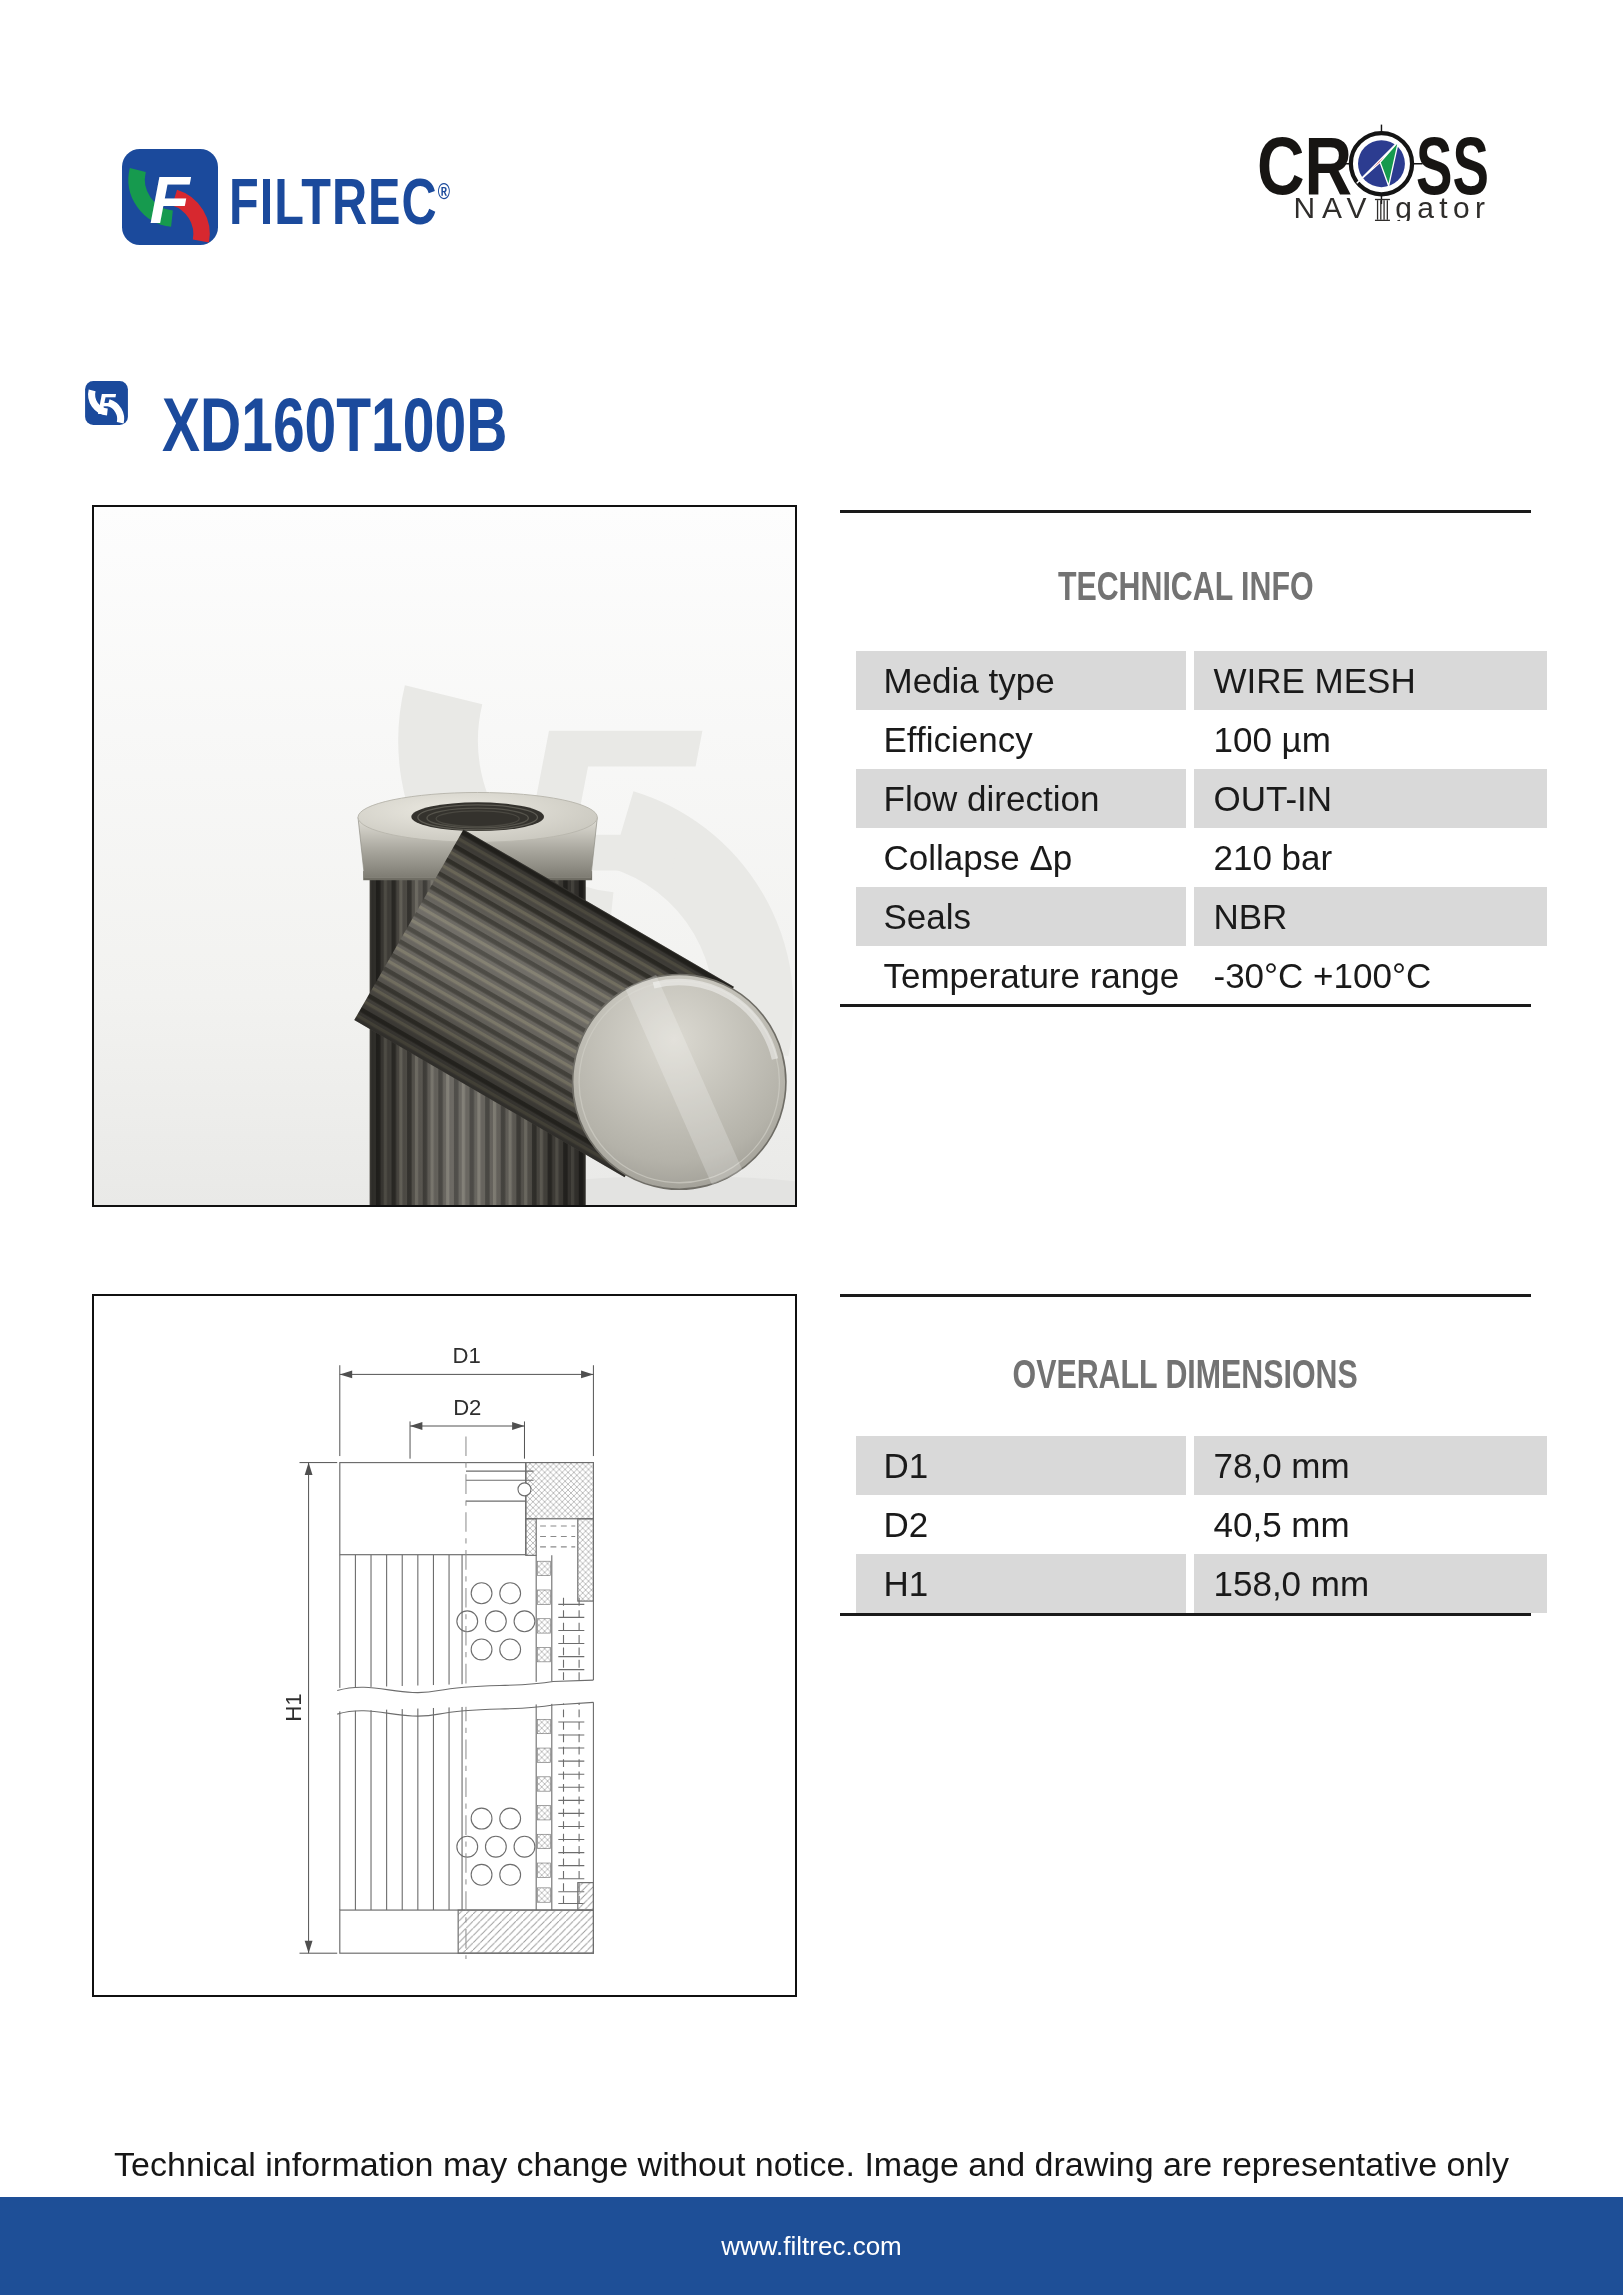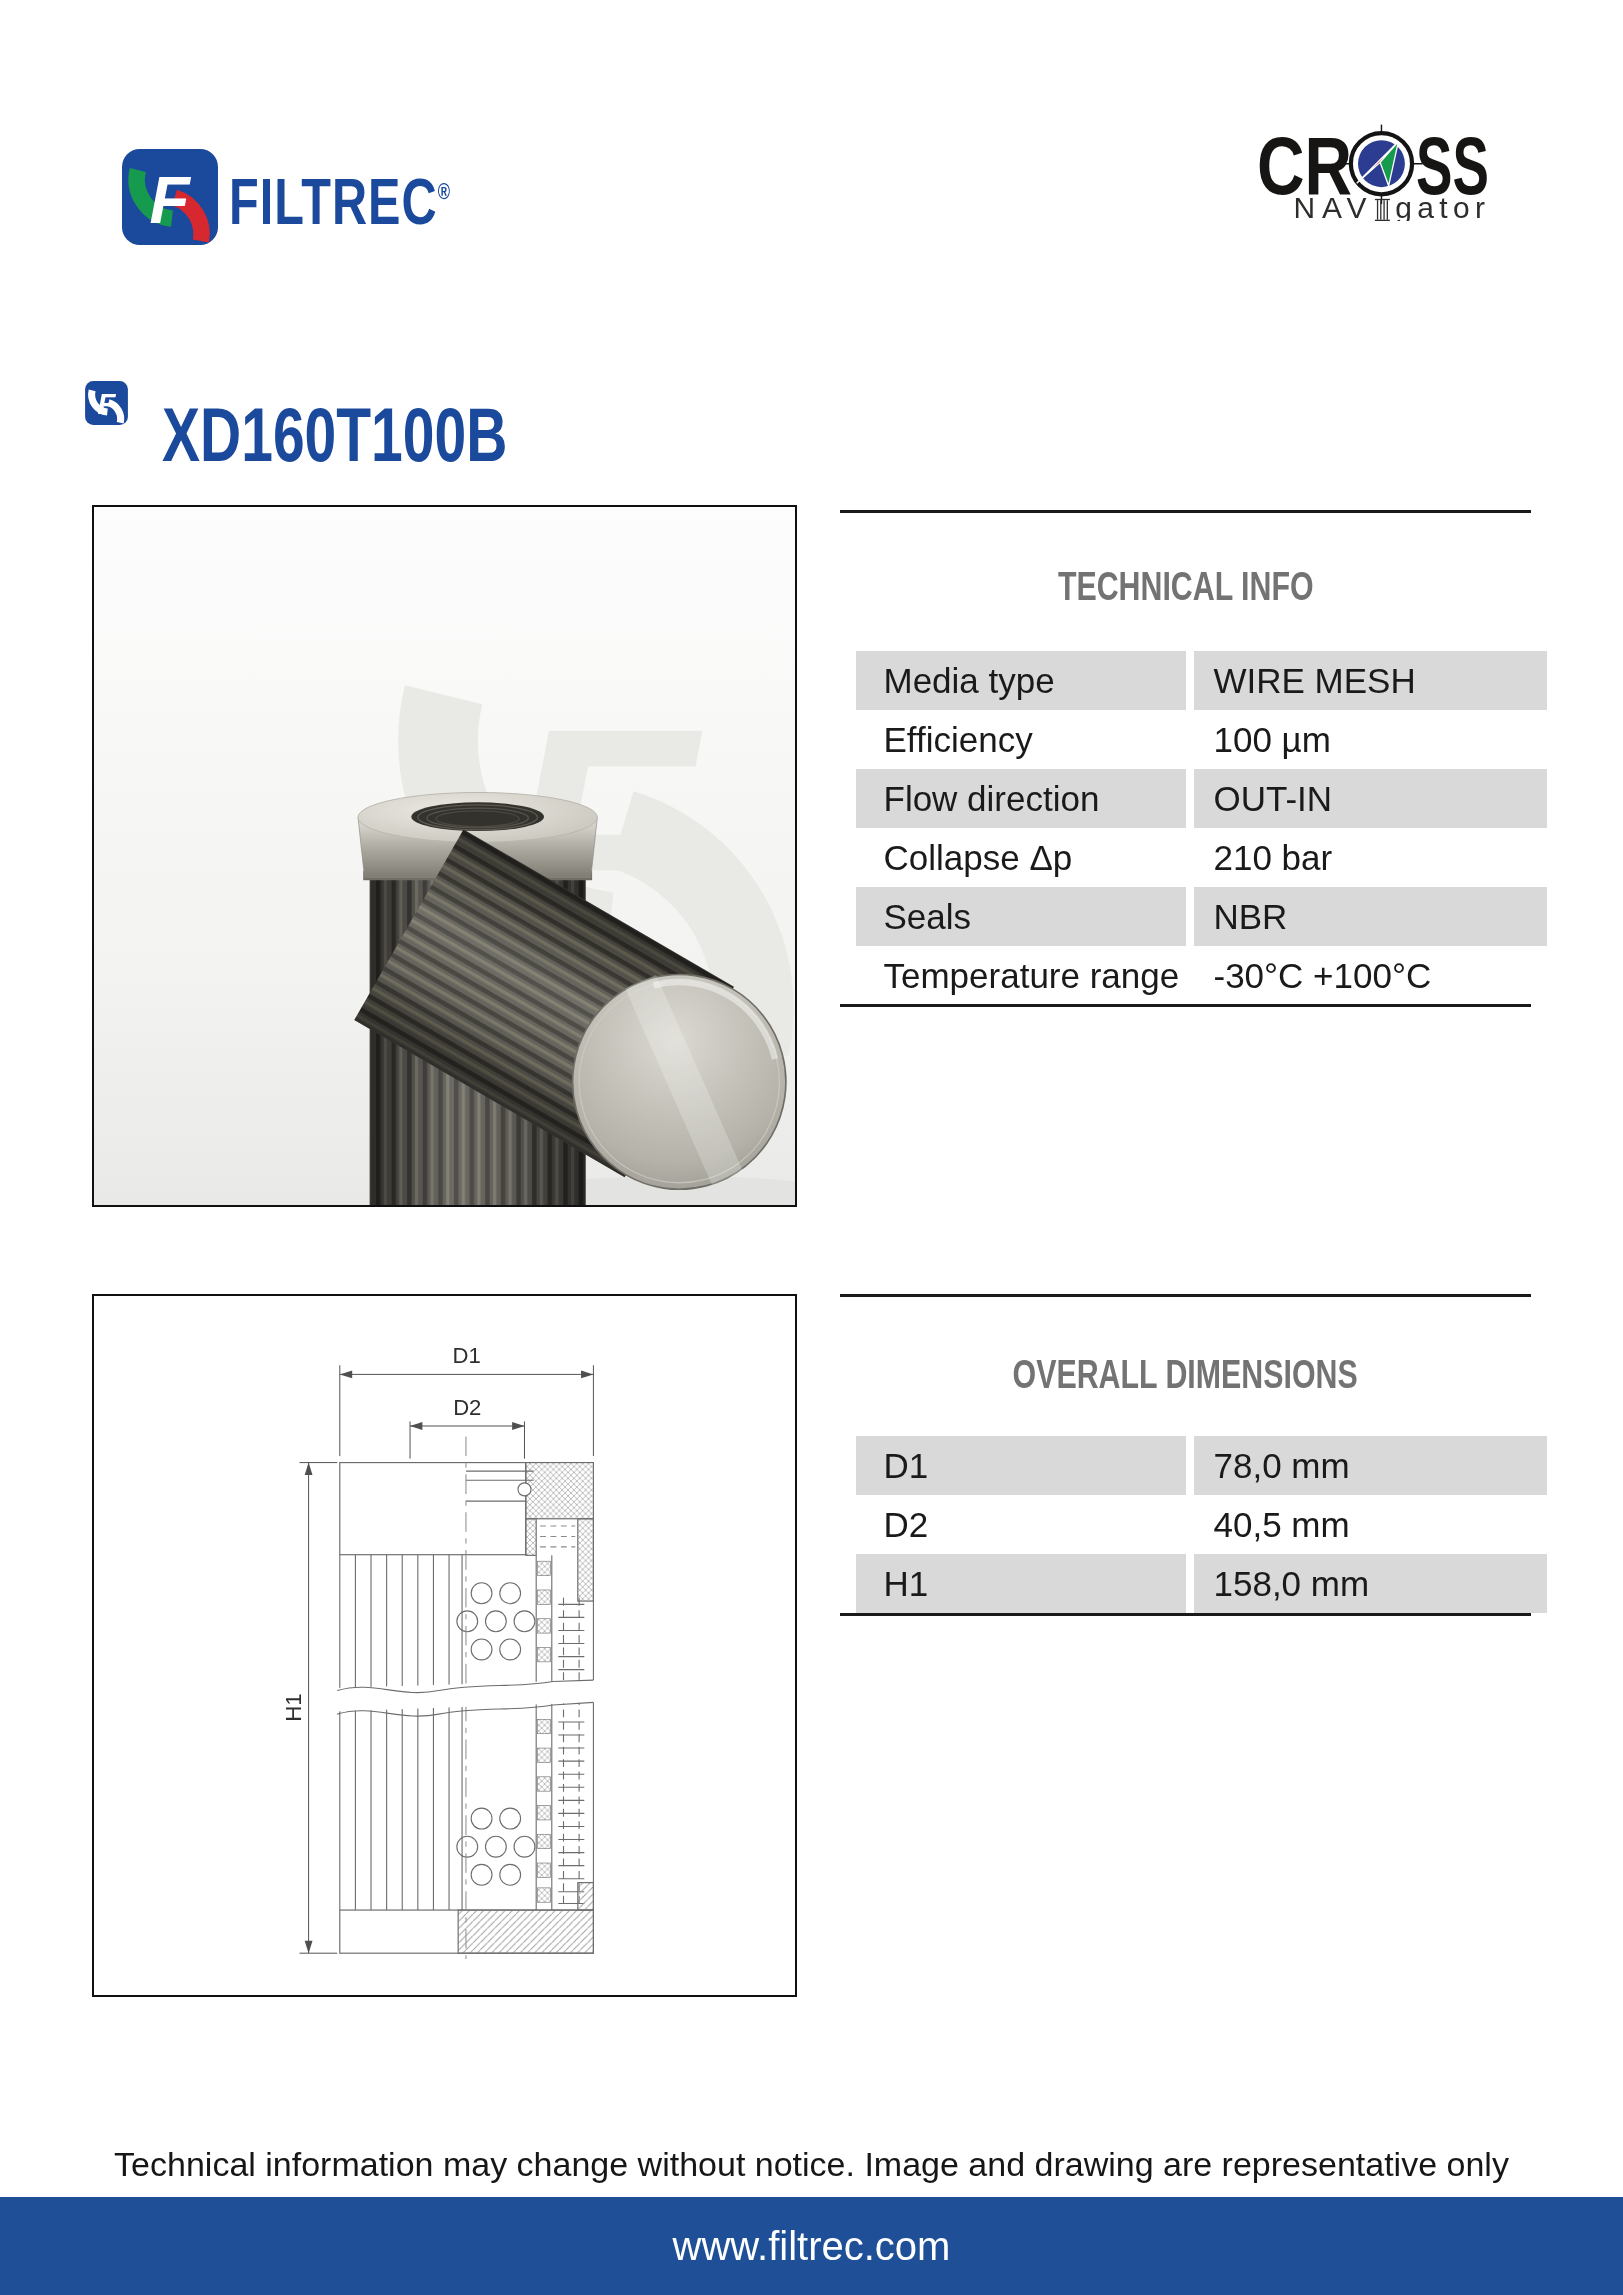"XD160T100B" .product-title .code { margin-top: 16px -> 6px }
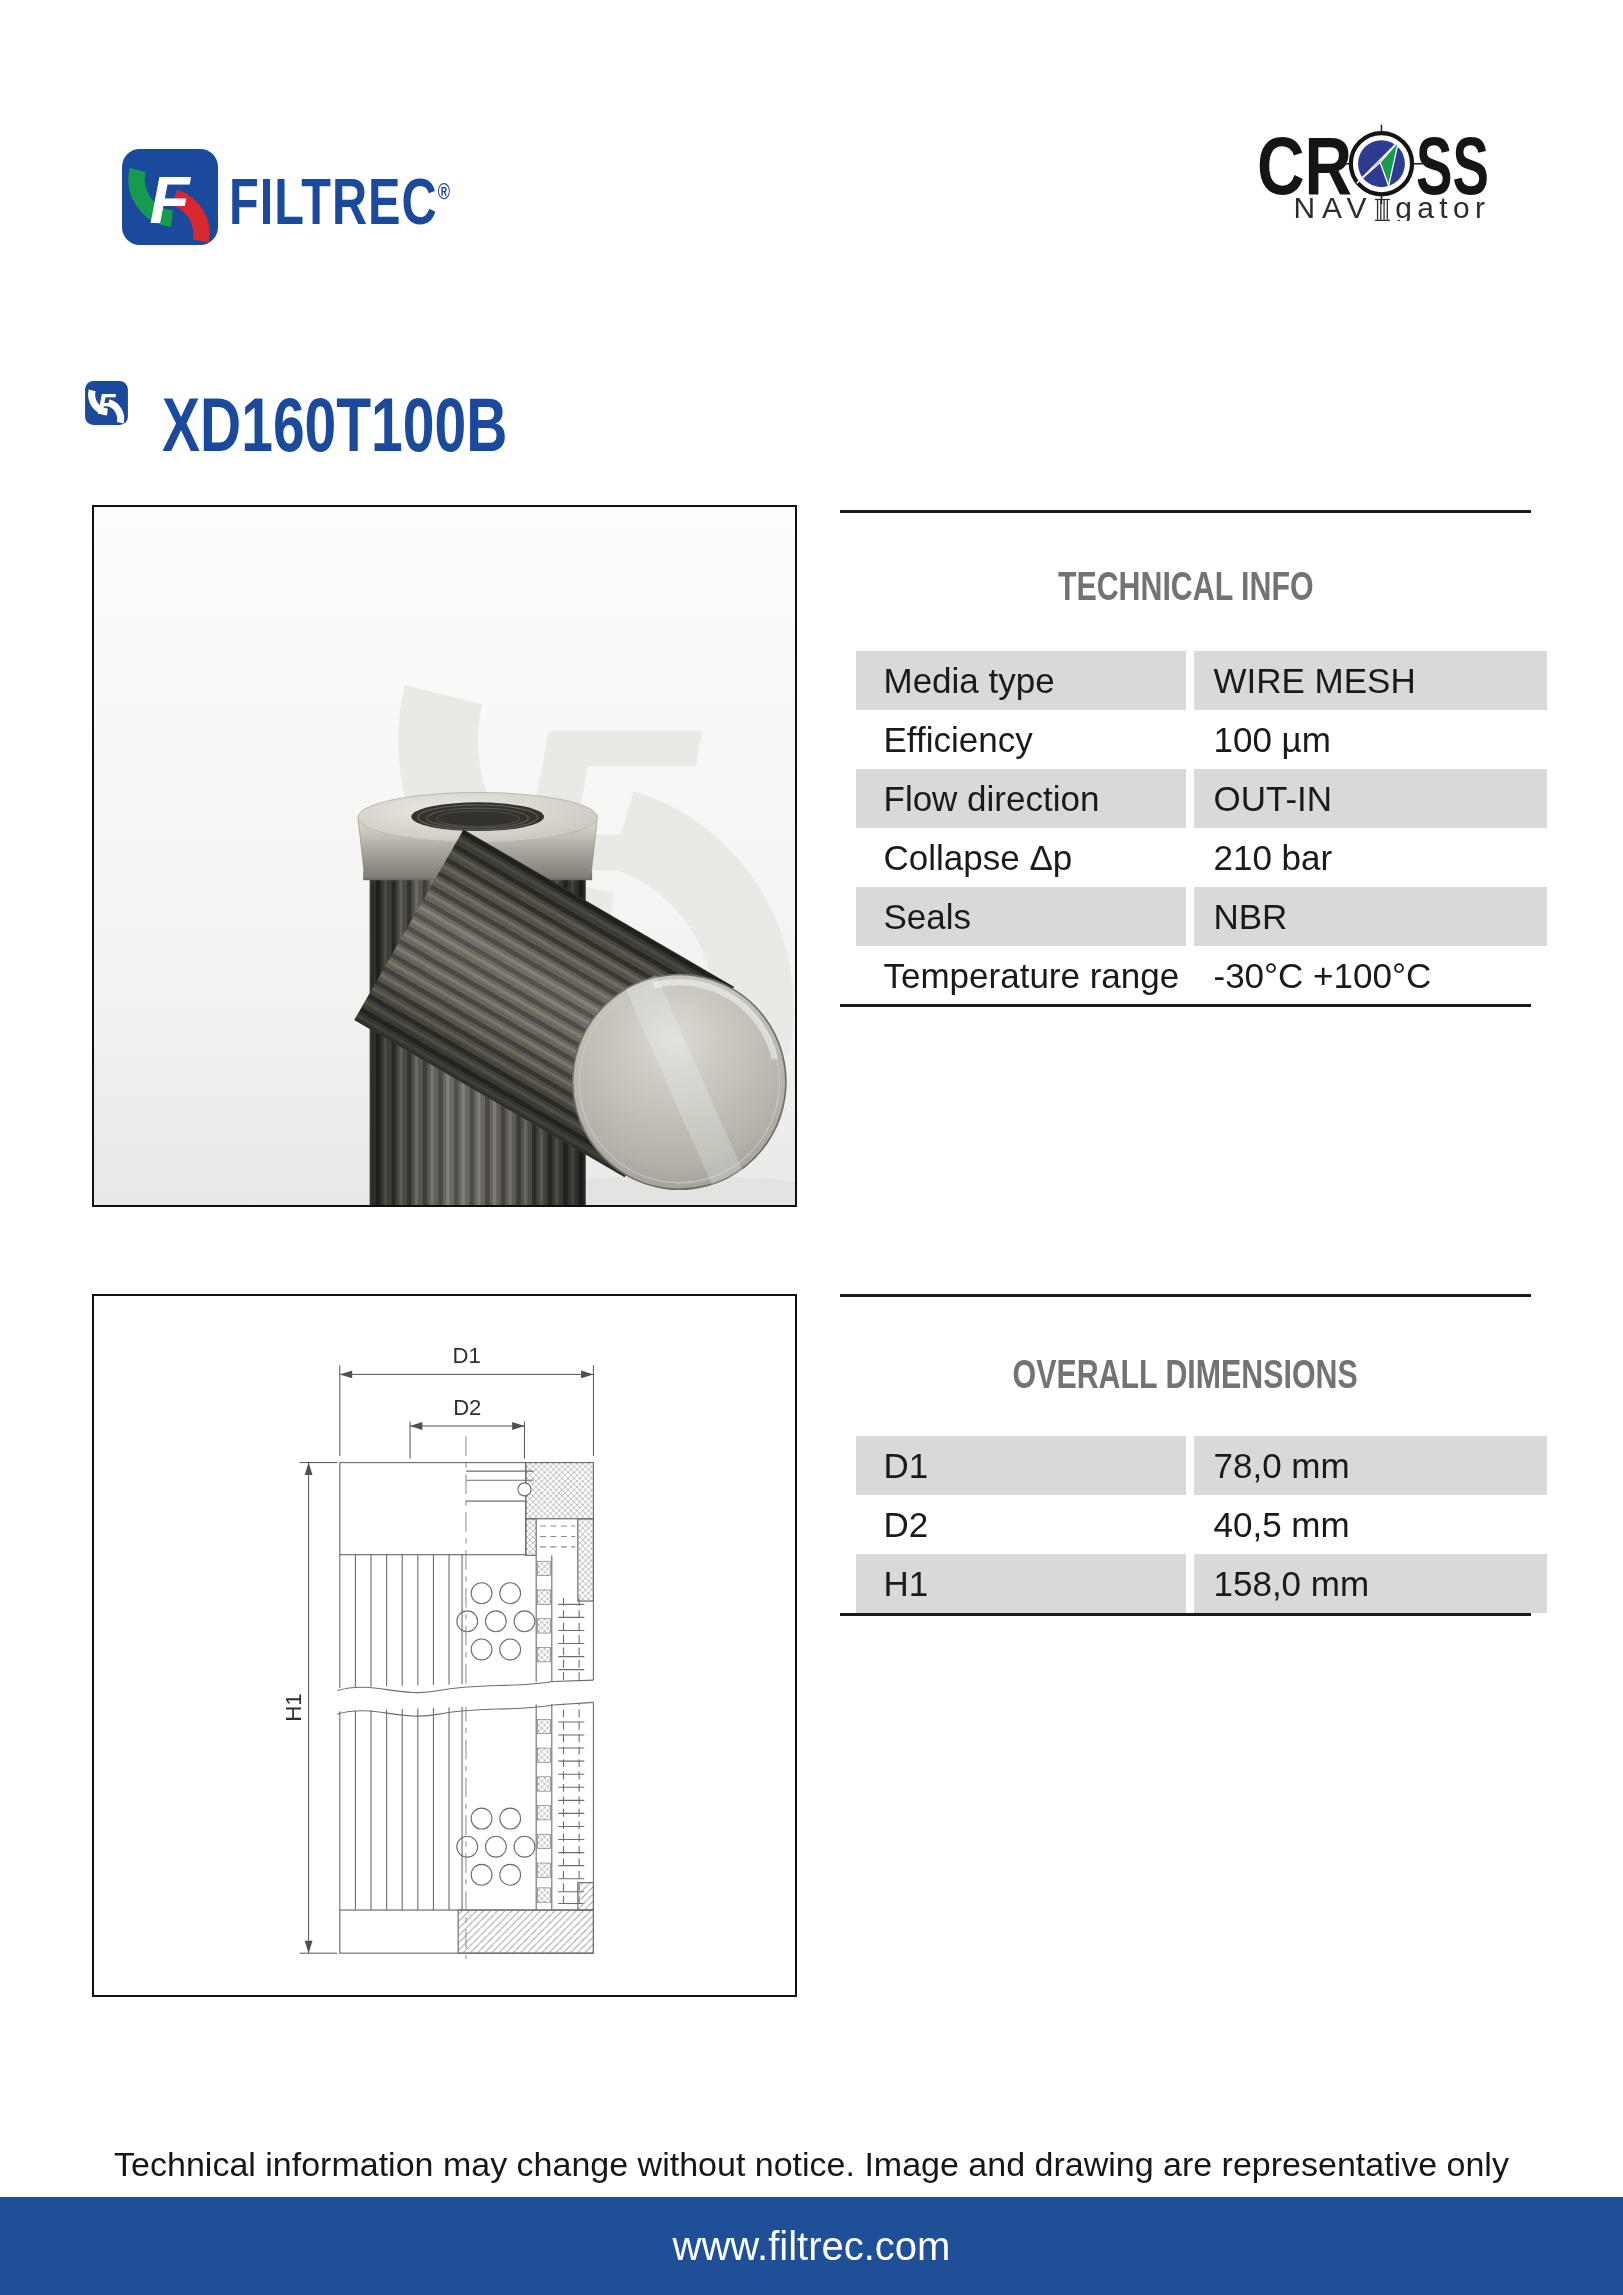"www.filtrec.com" .footer-bar .url { font-size: 40px -> 26px }
